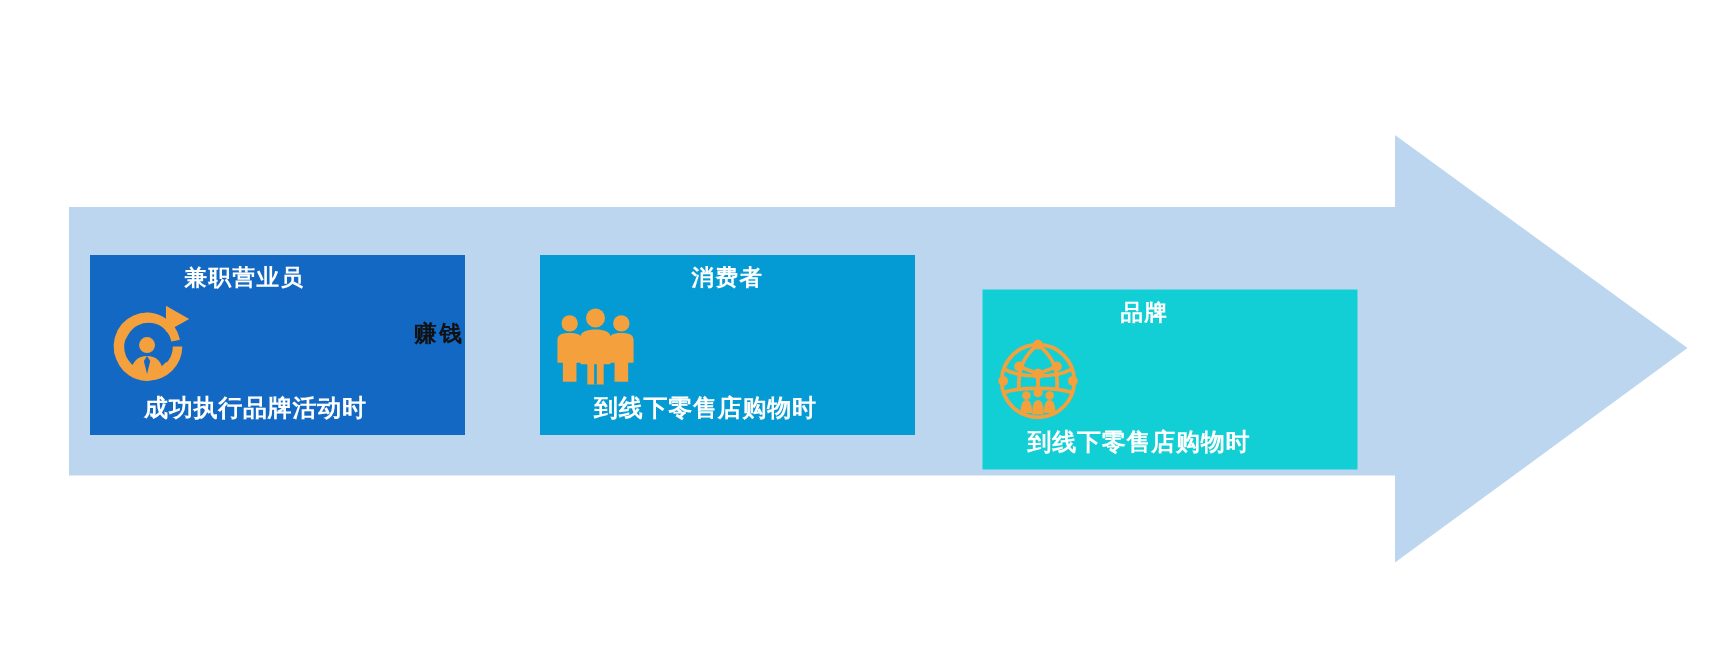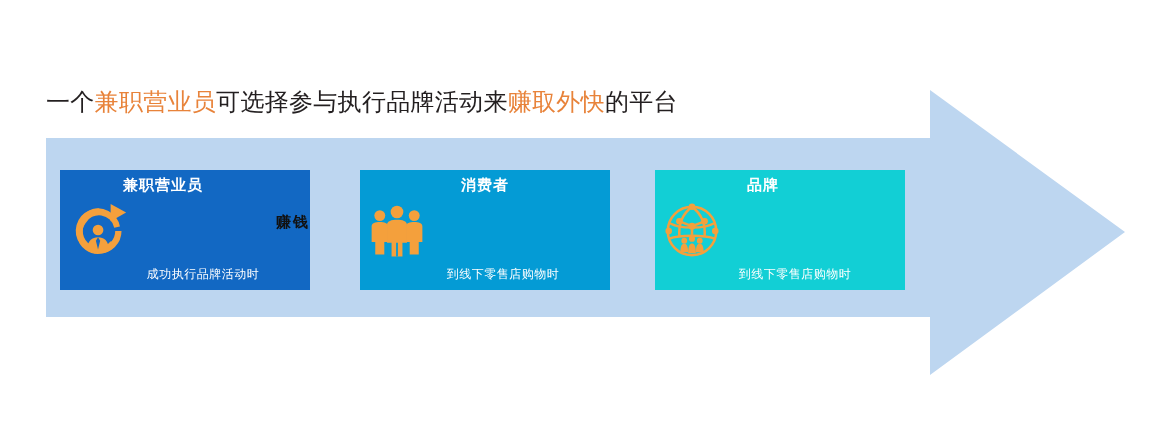"一个兼职营业员可选择参与执行品牌活动来赚取外快的平台" div { html: <div> <span>一个</span><span>兼职营业员</span><span>可选择参与执行品牌活动来</span><span>赚取外快</span><span>的平台</span> </div> -> none }
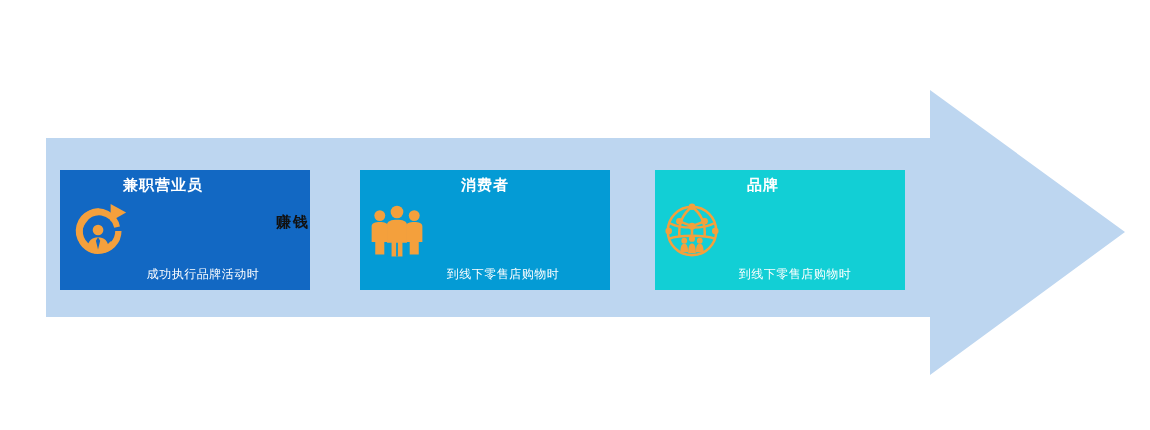"品牌" #card-2 { margin-top: none -> 23px }
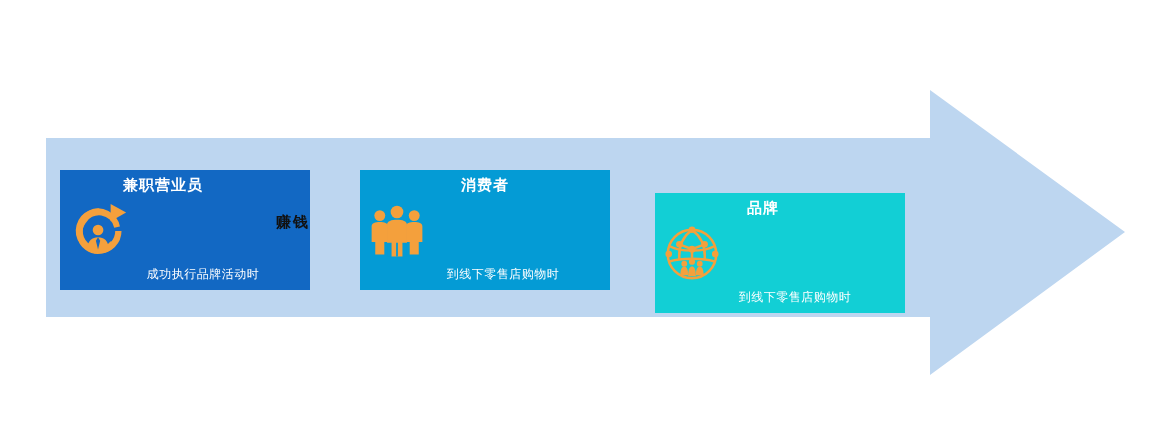"成功执行品牌活动时" .card-footer { font-size: 12px -> 16px; font-weight: normal -> bold; text-align: center -> none }
